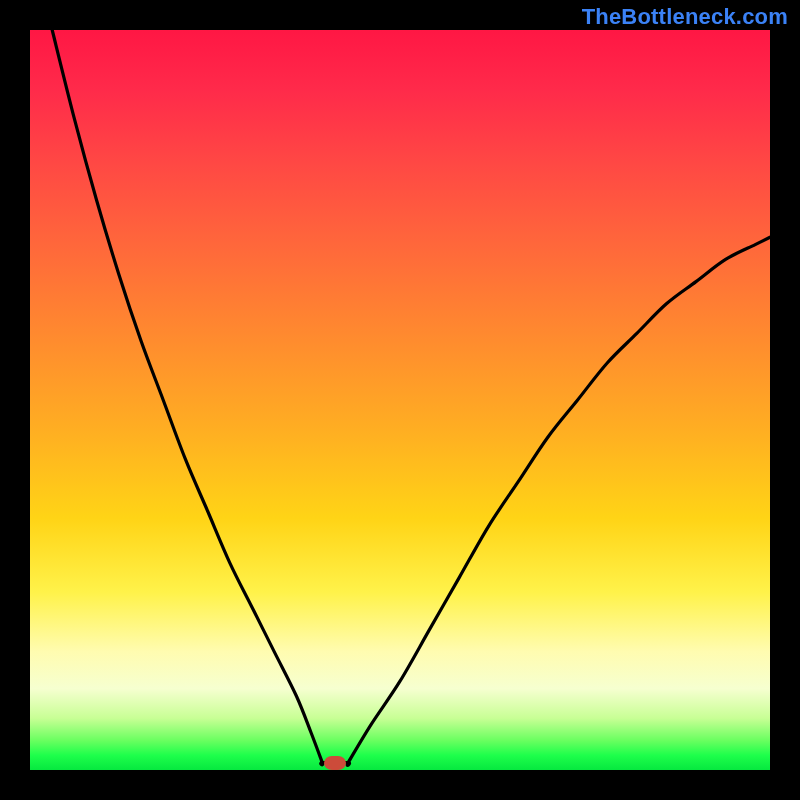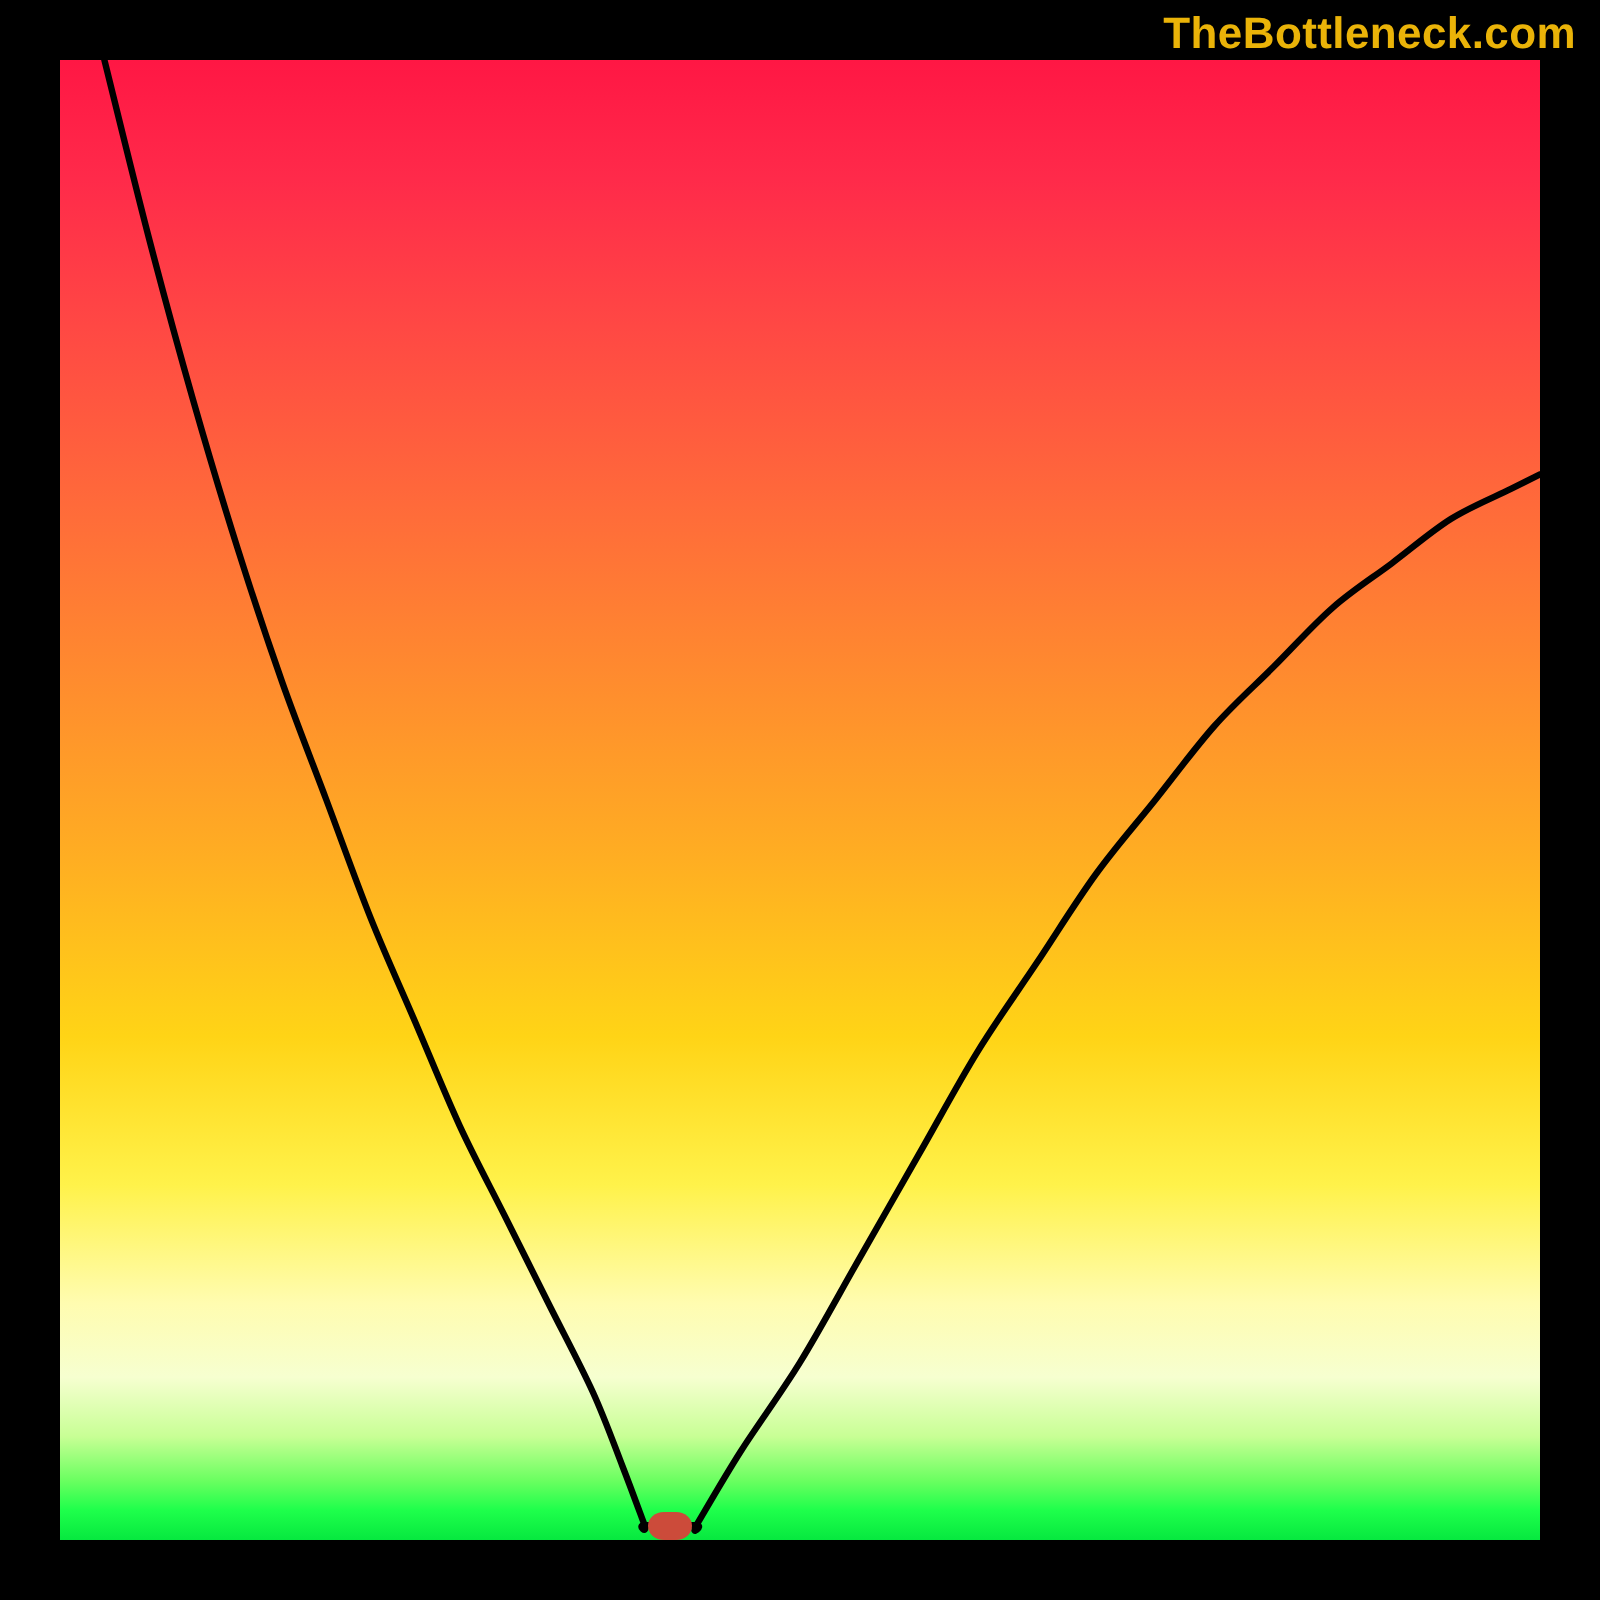"TheBottleneck.com" .watermark { color: #eab308 -> #3b82f6 }
